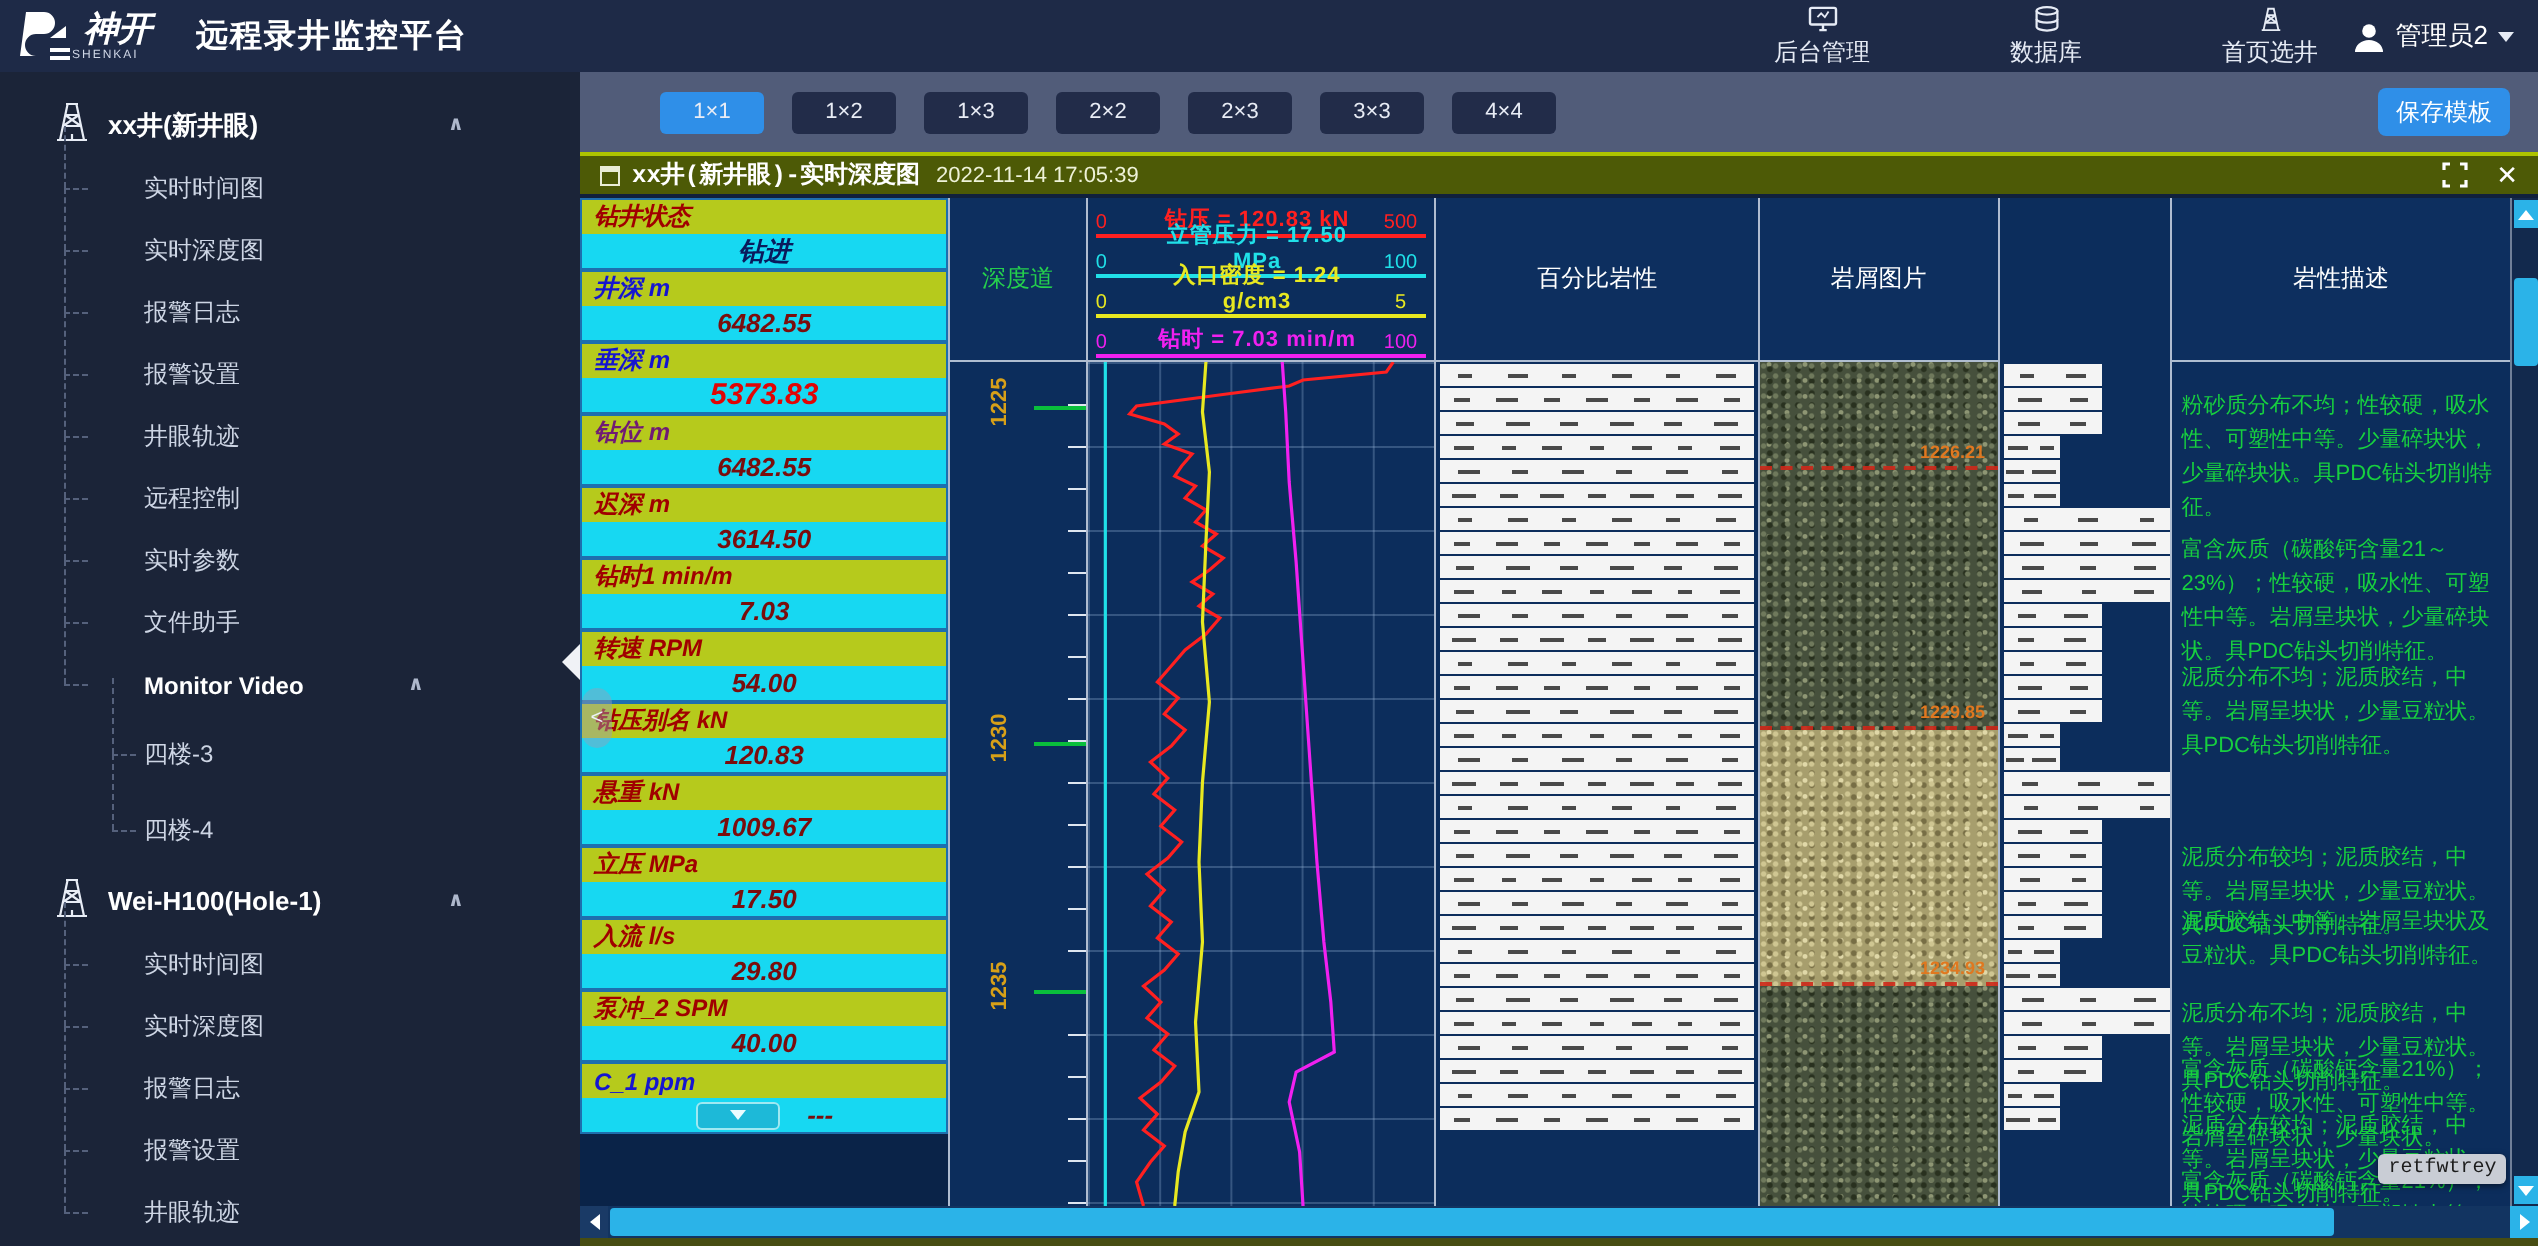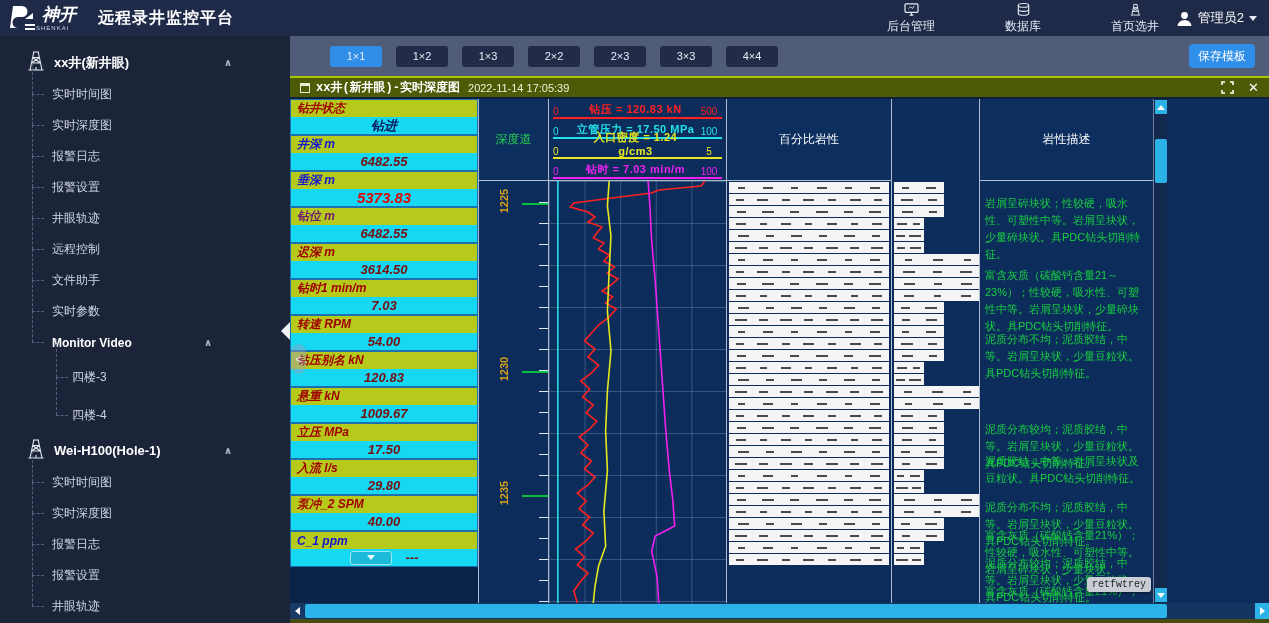"实时时间图" .tree-item { padding-left: 52px -> 72px }
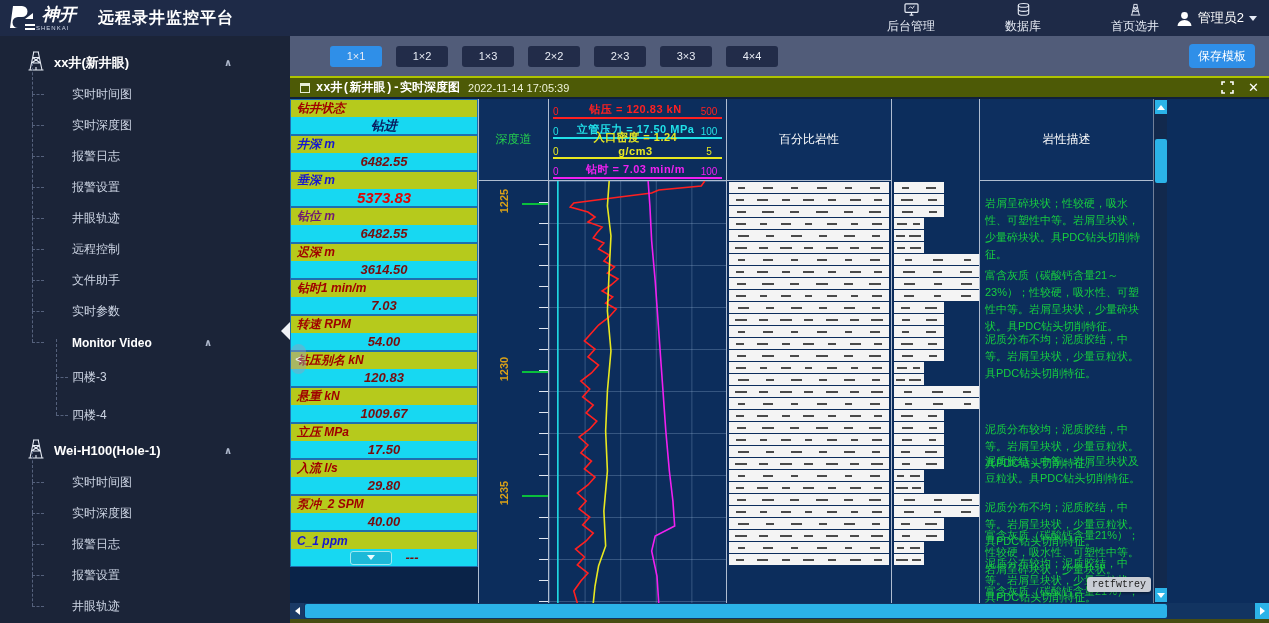"岩屑图片" div.log-col { html: none -> <div> <div>岩屑图片</div> <div> <div> <span>1226.21</span> </div> <div> <span>1229.85</span> </div> <div> <span>1234.93</span> </div> <div></div> </div> </div> }
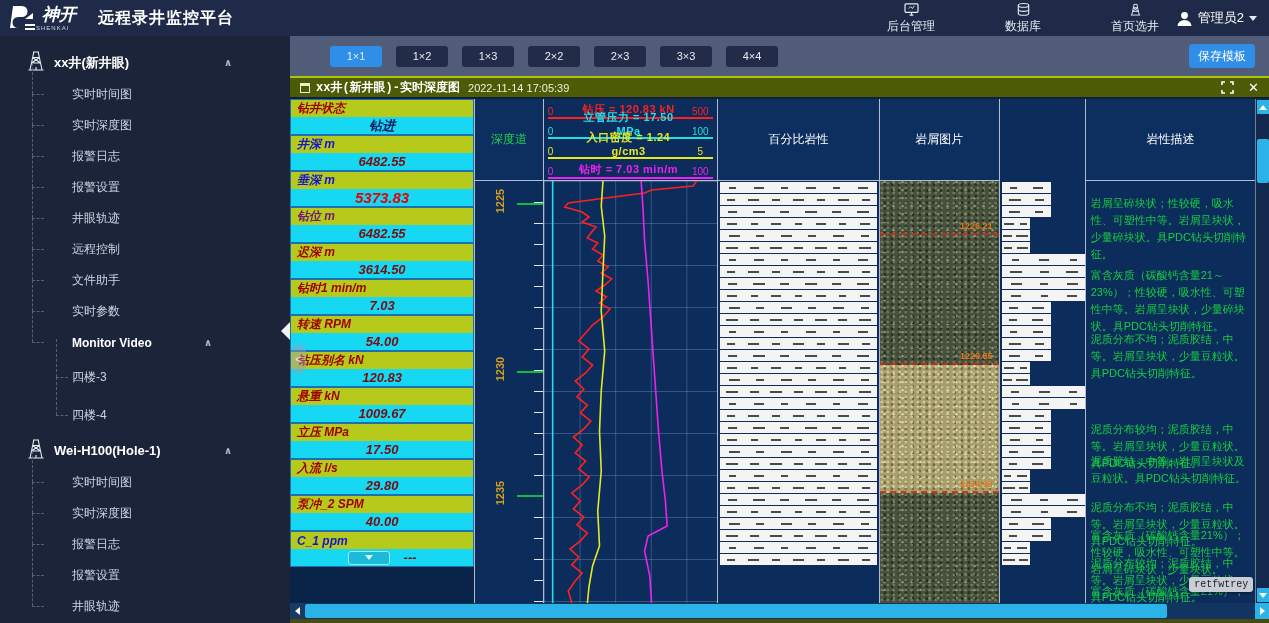"岩屑呈碎块状；性较硬，吸水性、可塑性中等。岩屑呈块状，少量碎块状。具PDC钻头切" div.desc-item { text: 岩屑呈碎块状；性较硬，吸水性、可塑性中等。岩屑呈 -> 粉砂质分布不均；性较硬，吸水性、可塑性中等。少量碎 }
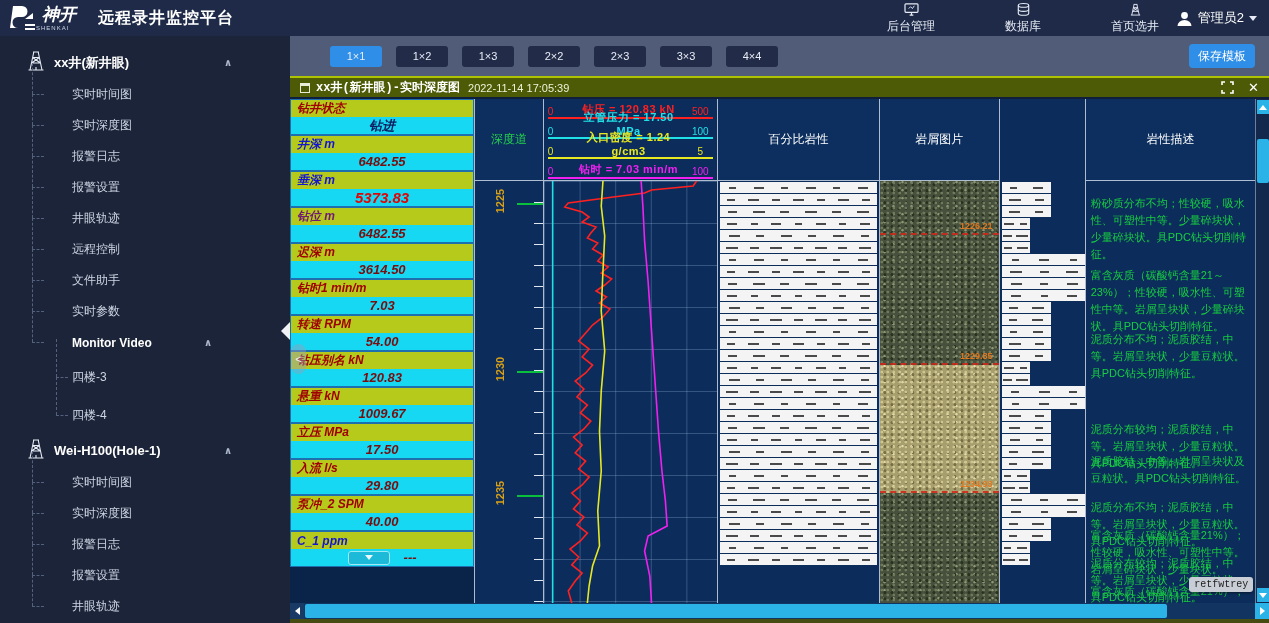"文件助手" div.tree-item { order: before "实时参数" -> after "实时参数" }
